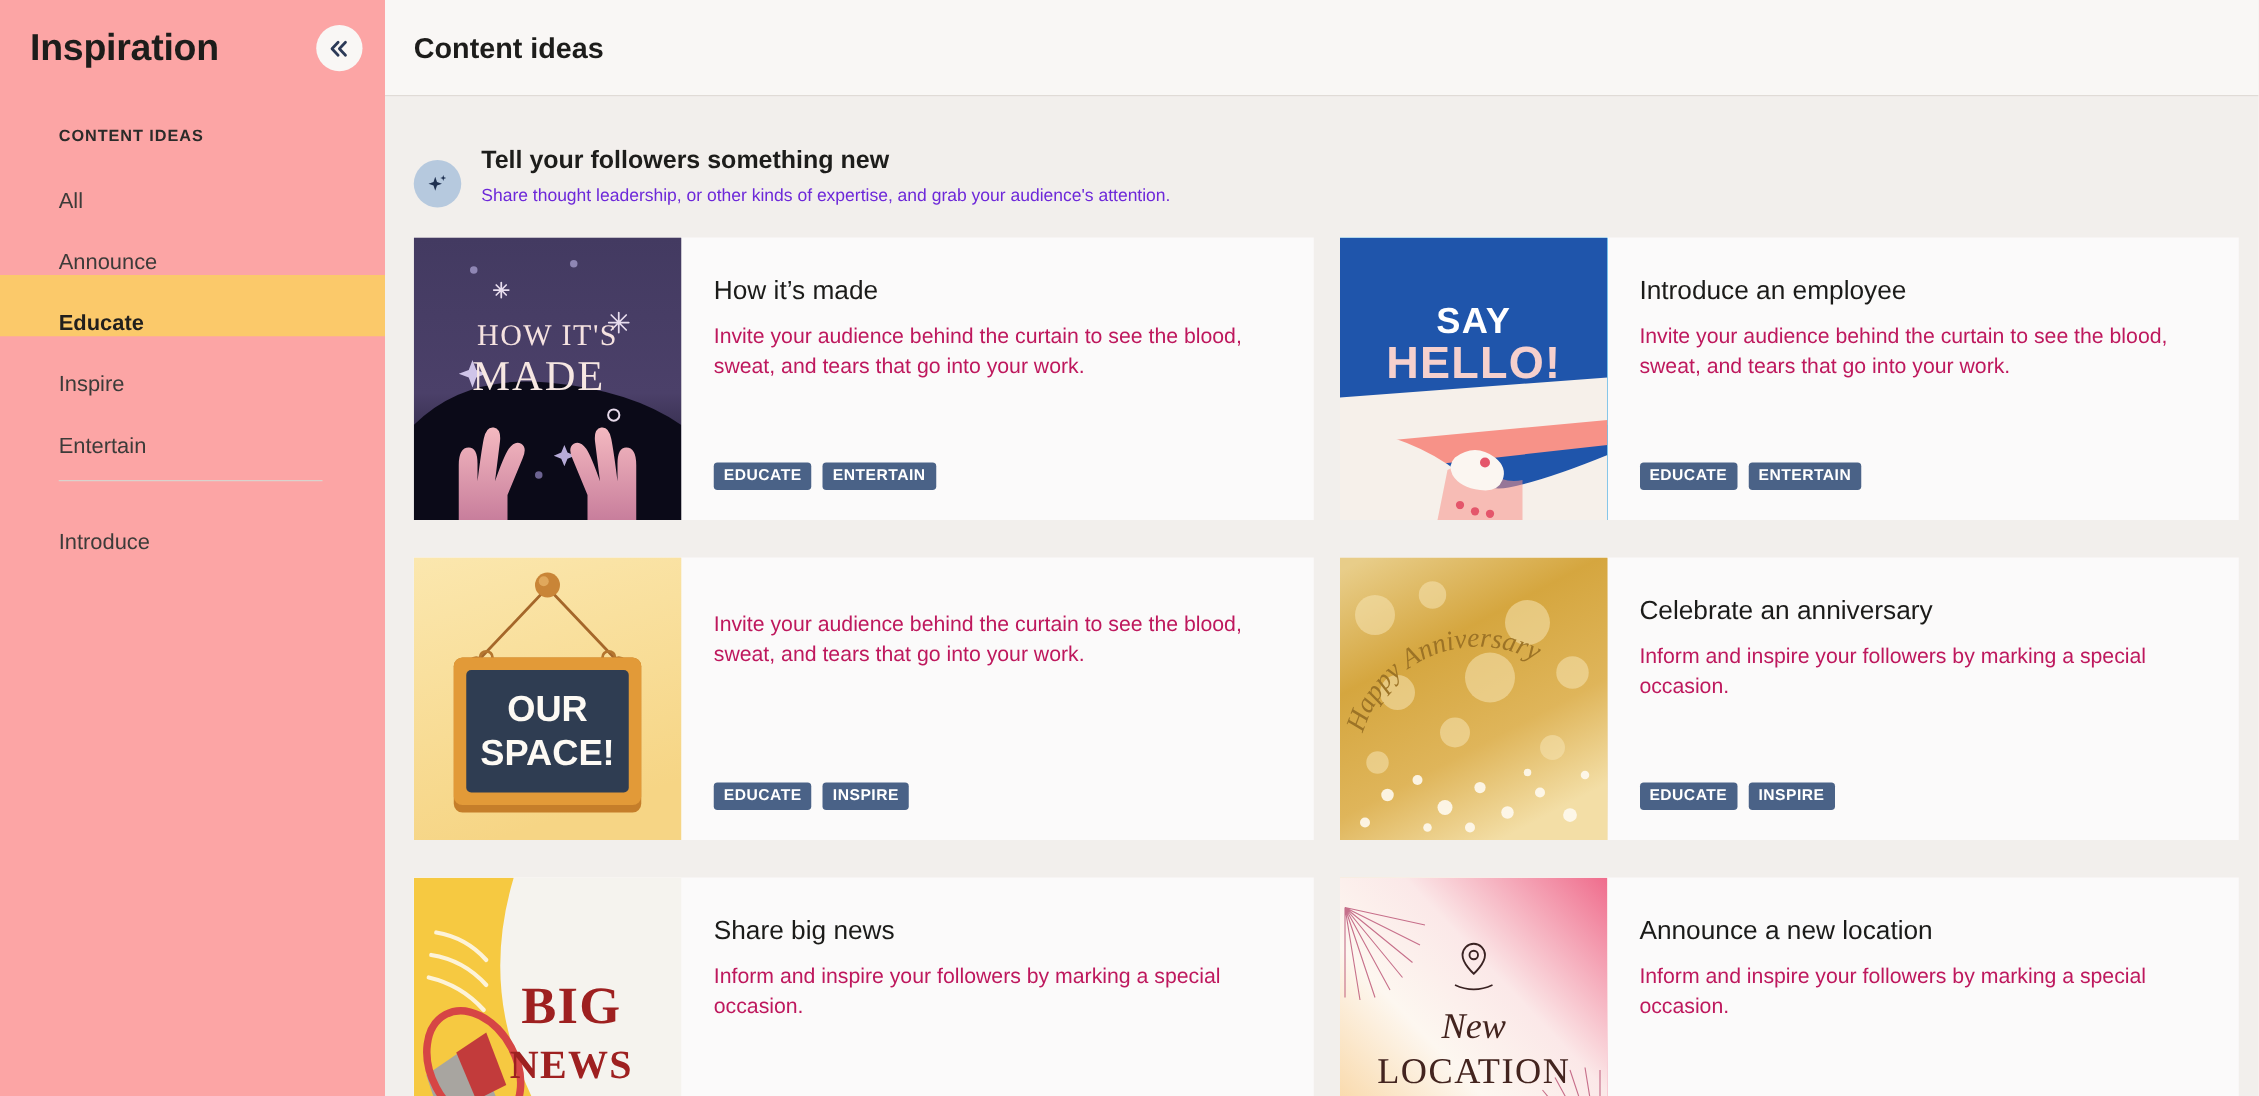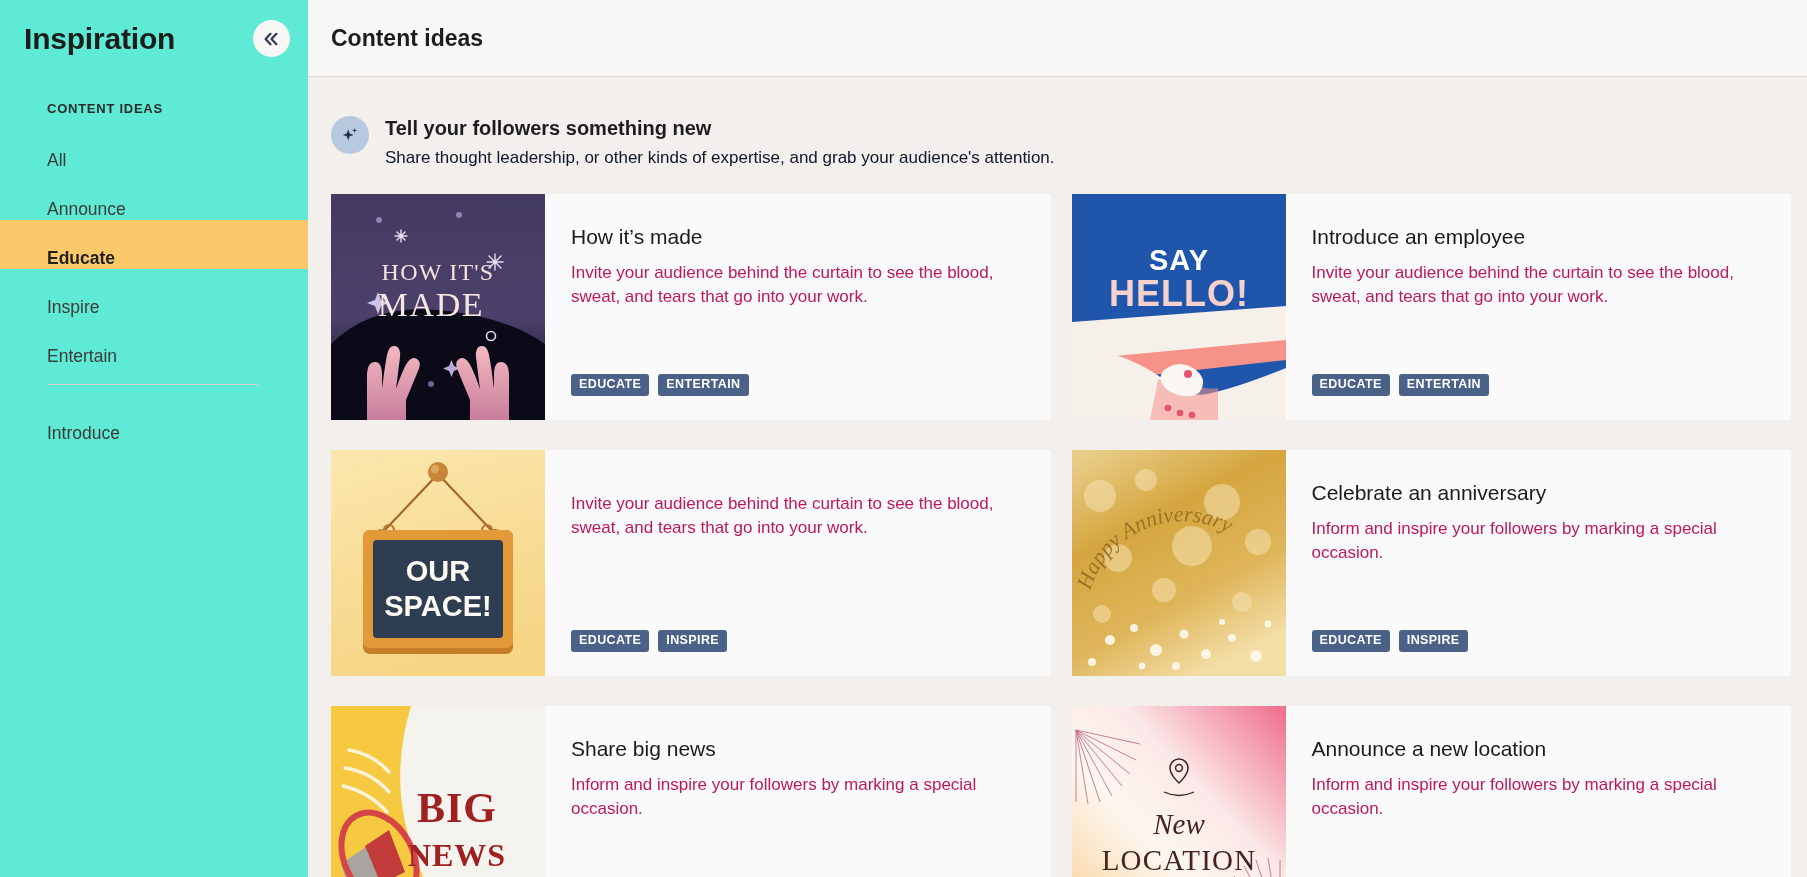"Inspiration" .sidebar { background: #5eead4 -> #fca5a5 }
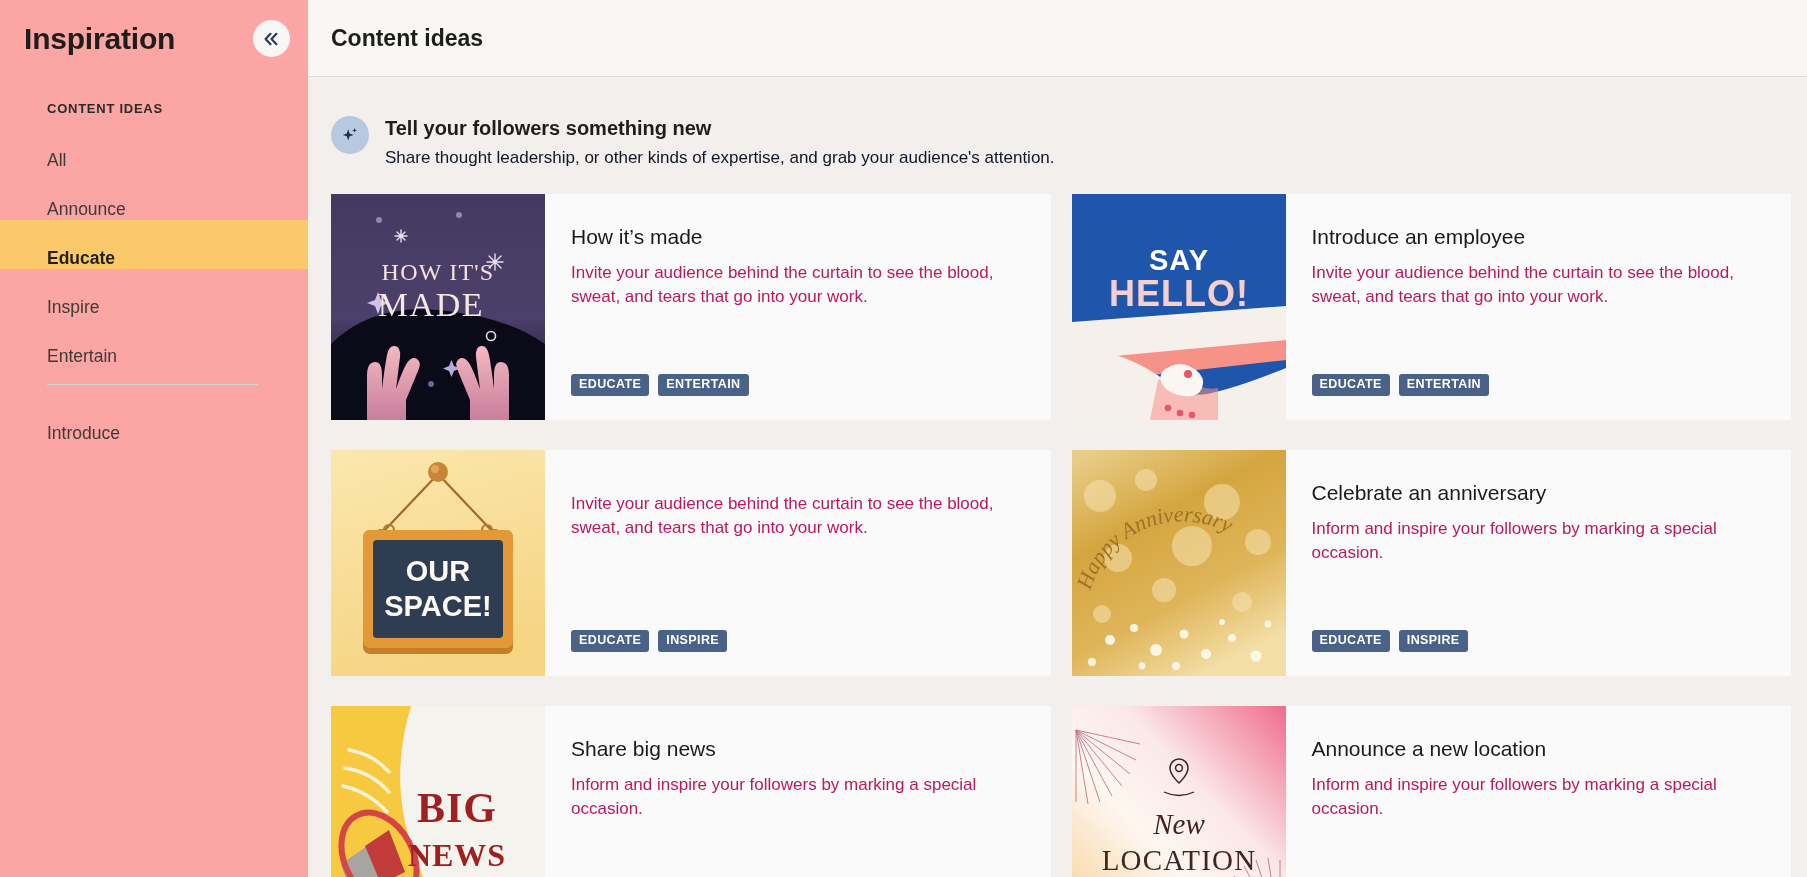"Tell your followers something new" .promo { align-items: flex-start -> flex-end }
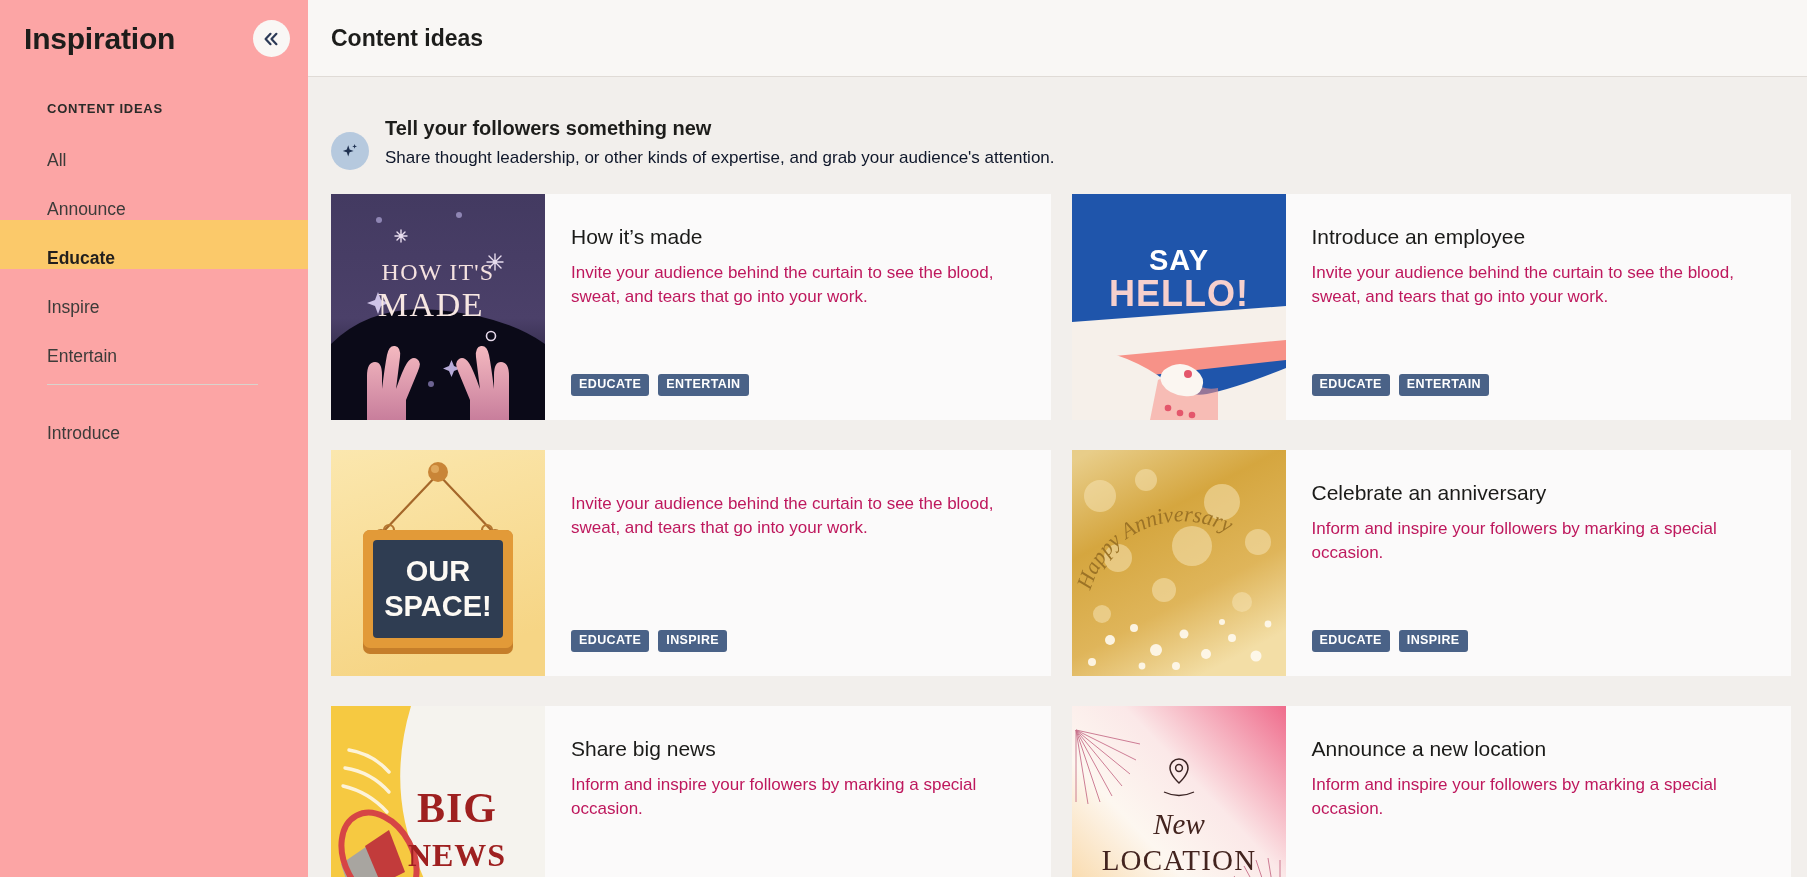"Share thought leadership, or other" .promo-sub { color: #0f172a -> #6d28d9; font-size: 17px -> 14px }
